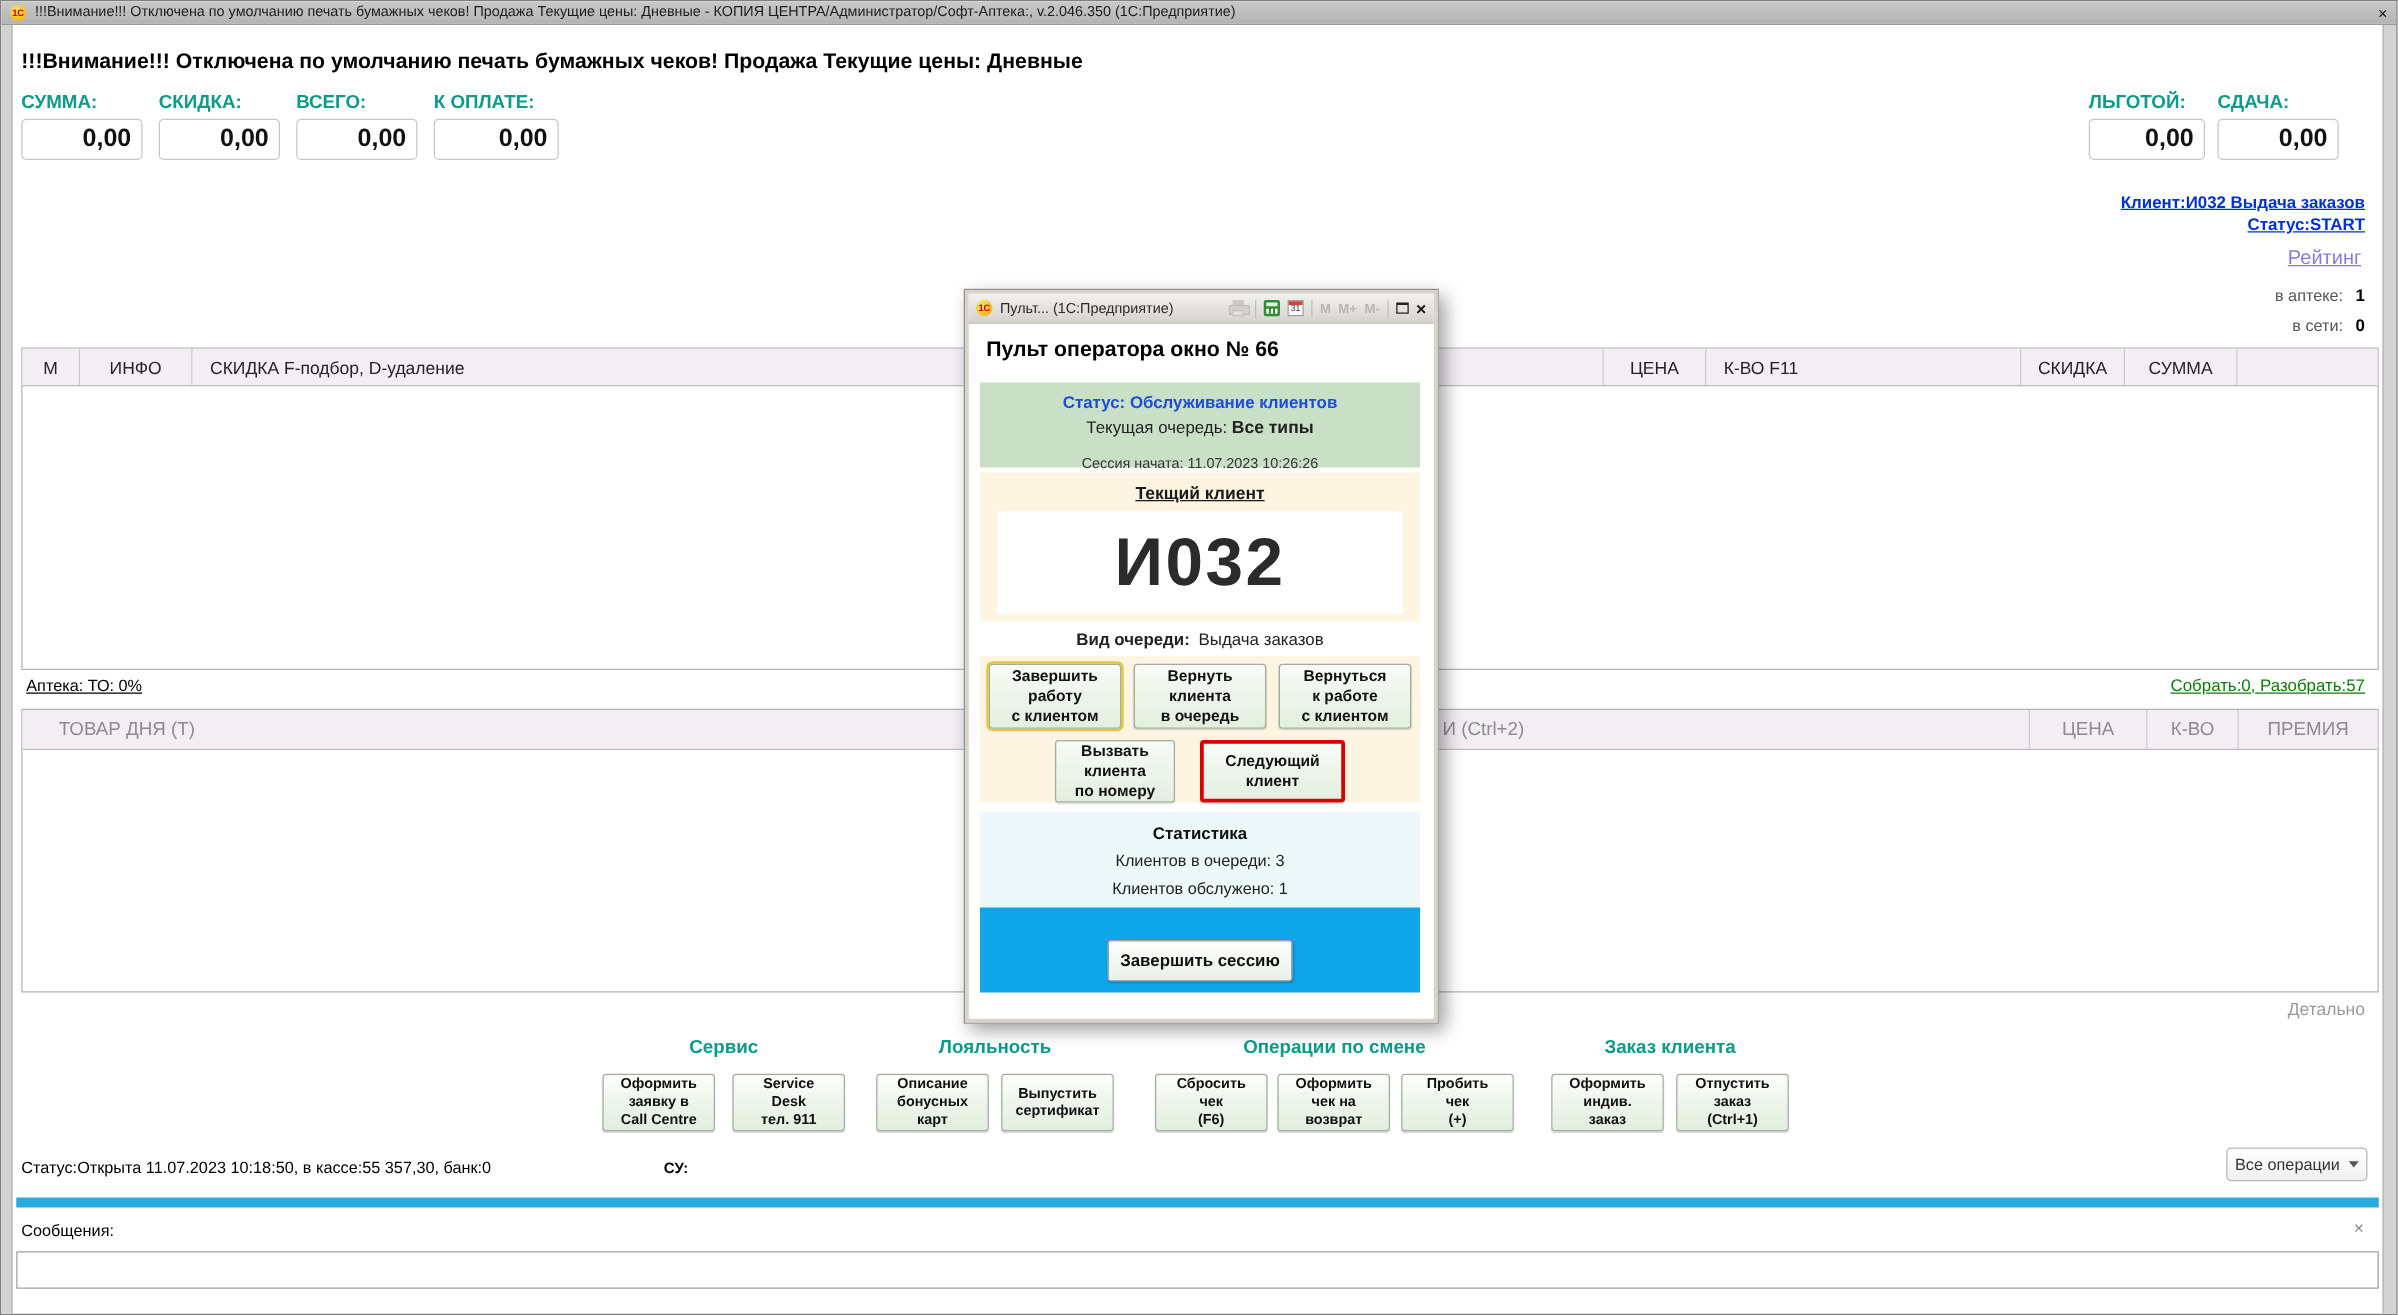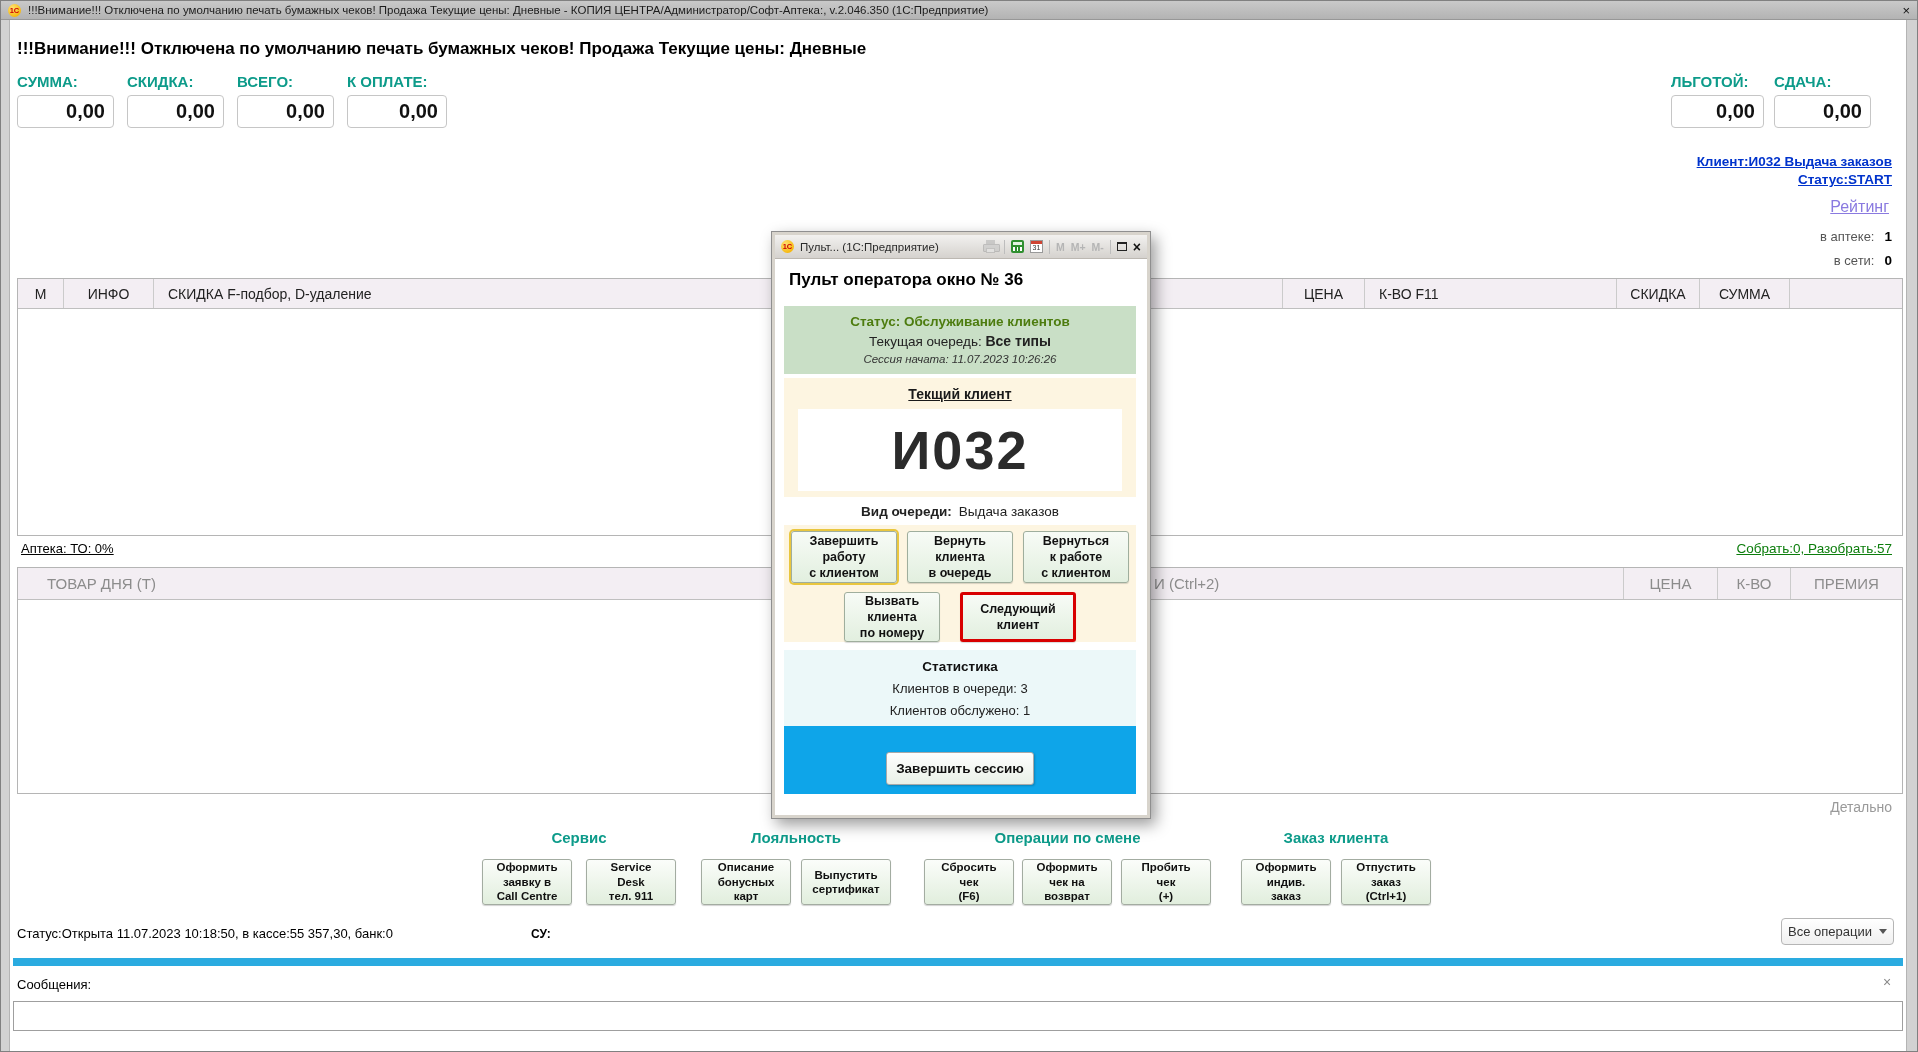"Пульт оператора окно № 36" div.dlg-heading { text: 36 -> 66 }
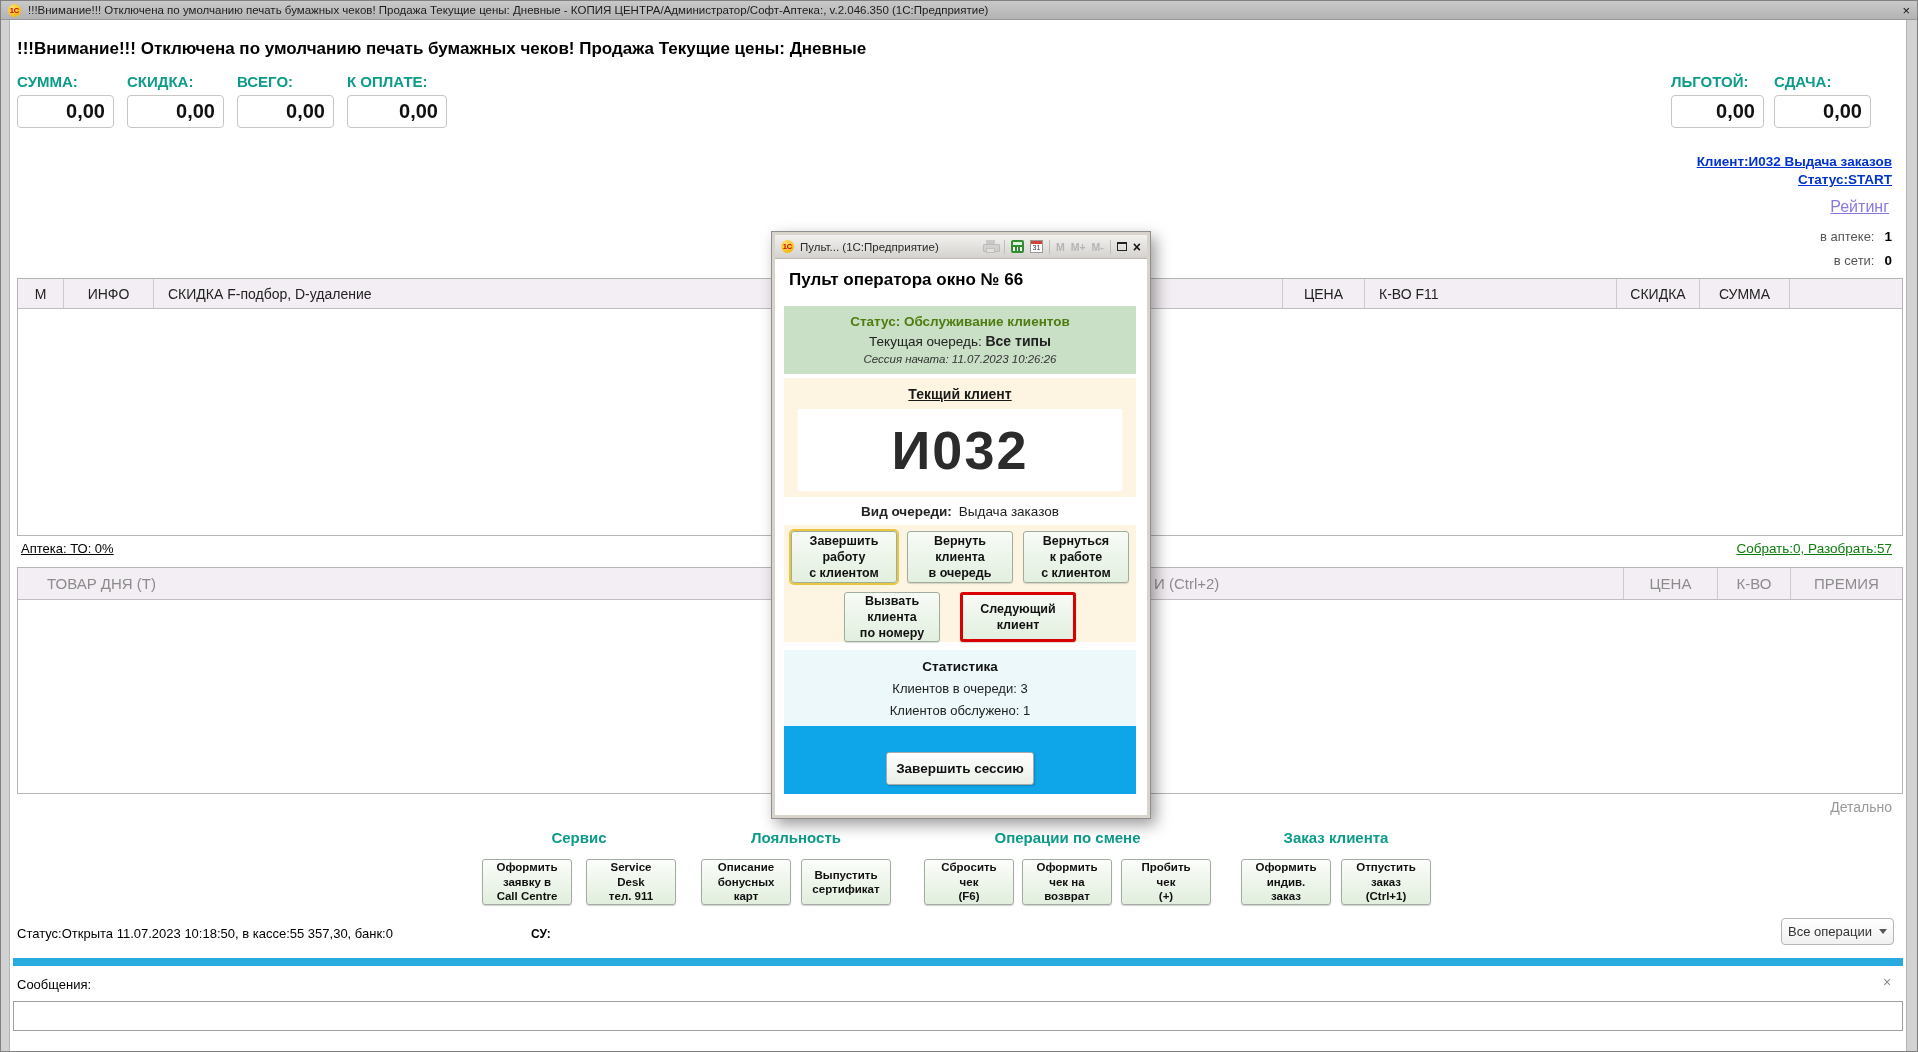"Статус: Обслуживание клиентов" .ds-l1 { color: #4d7c0f -> #1d4ed8 }
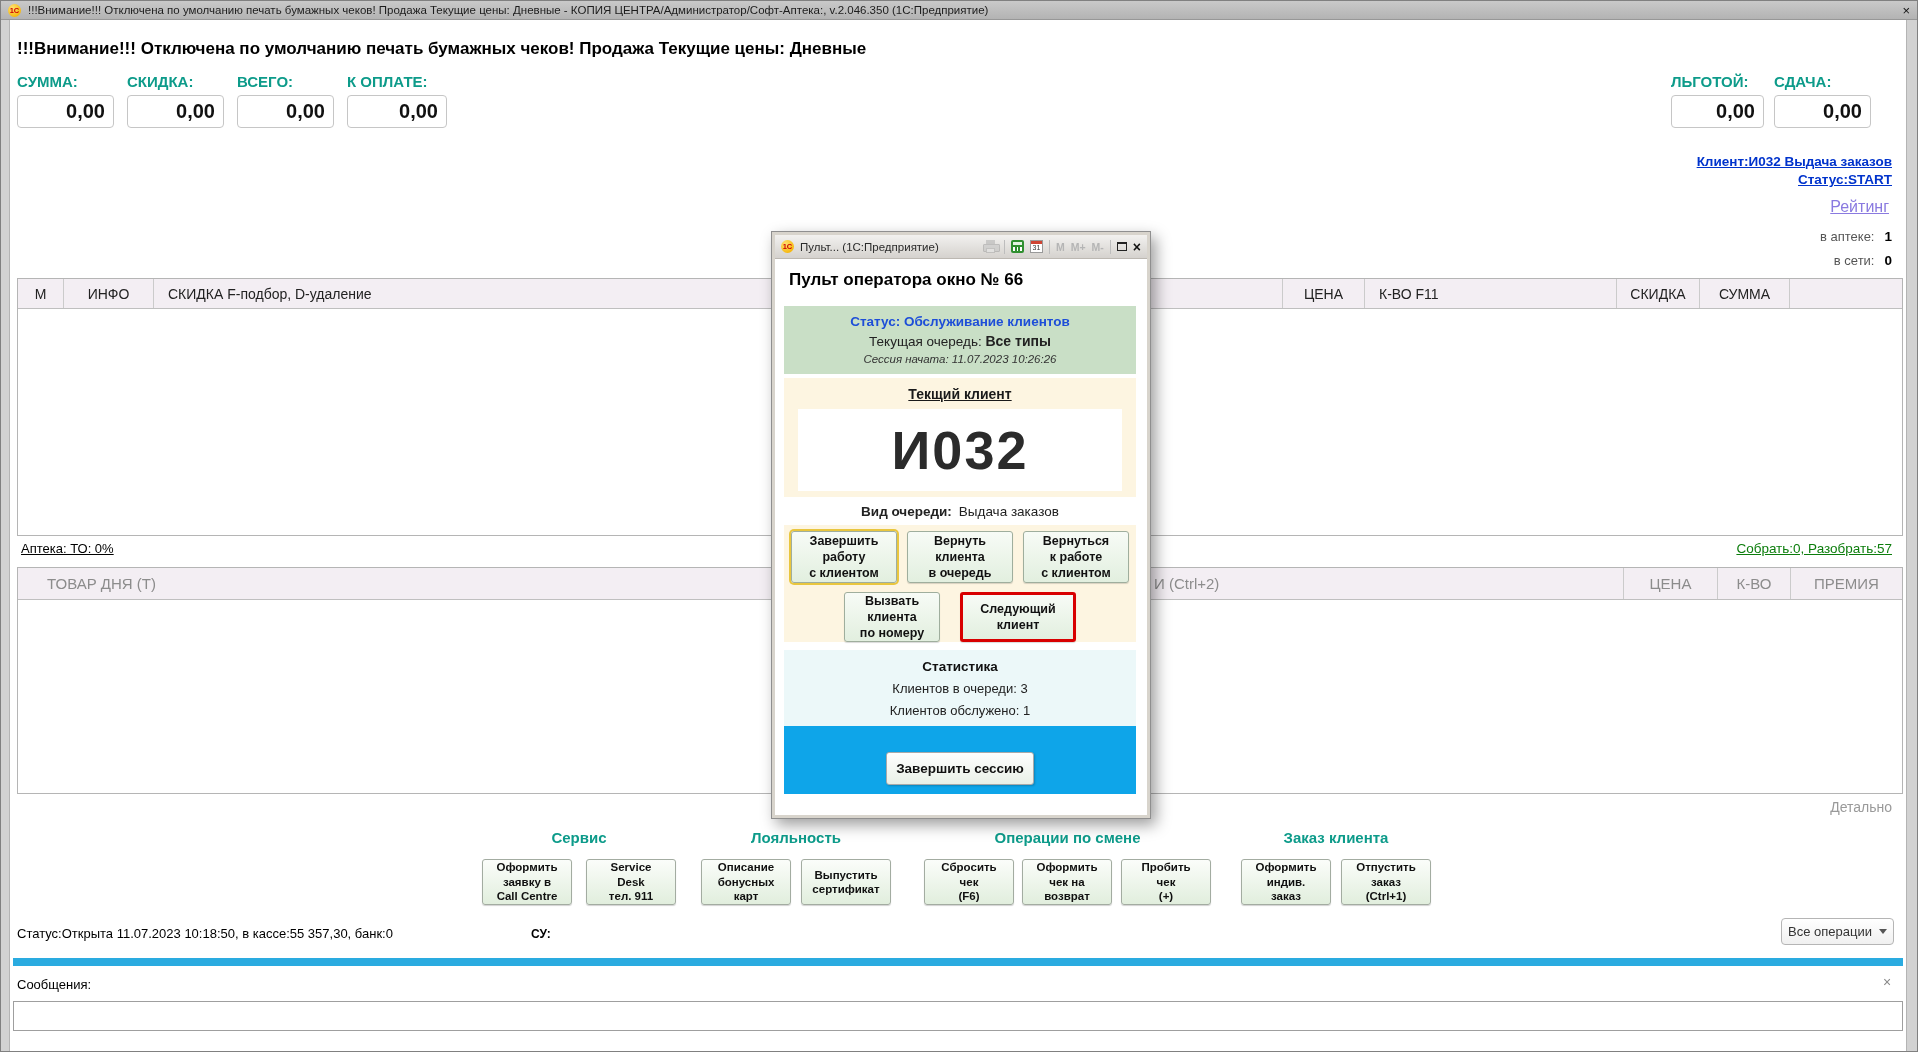"Сессия начата: 11.07.2023 10:26:26" .ds-l3 { font-style: italic -> none; margin-top: 4px -> 16px }
